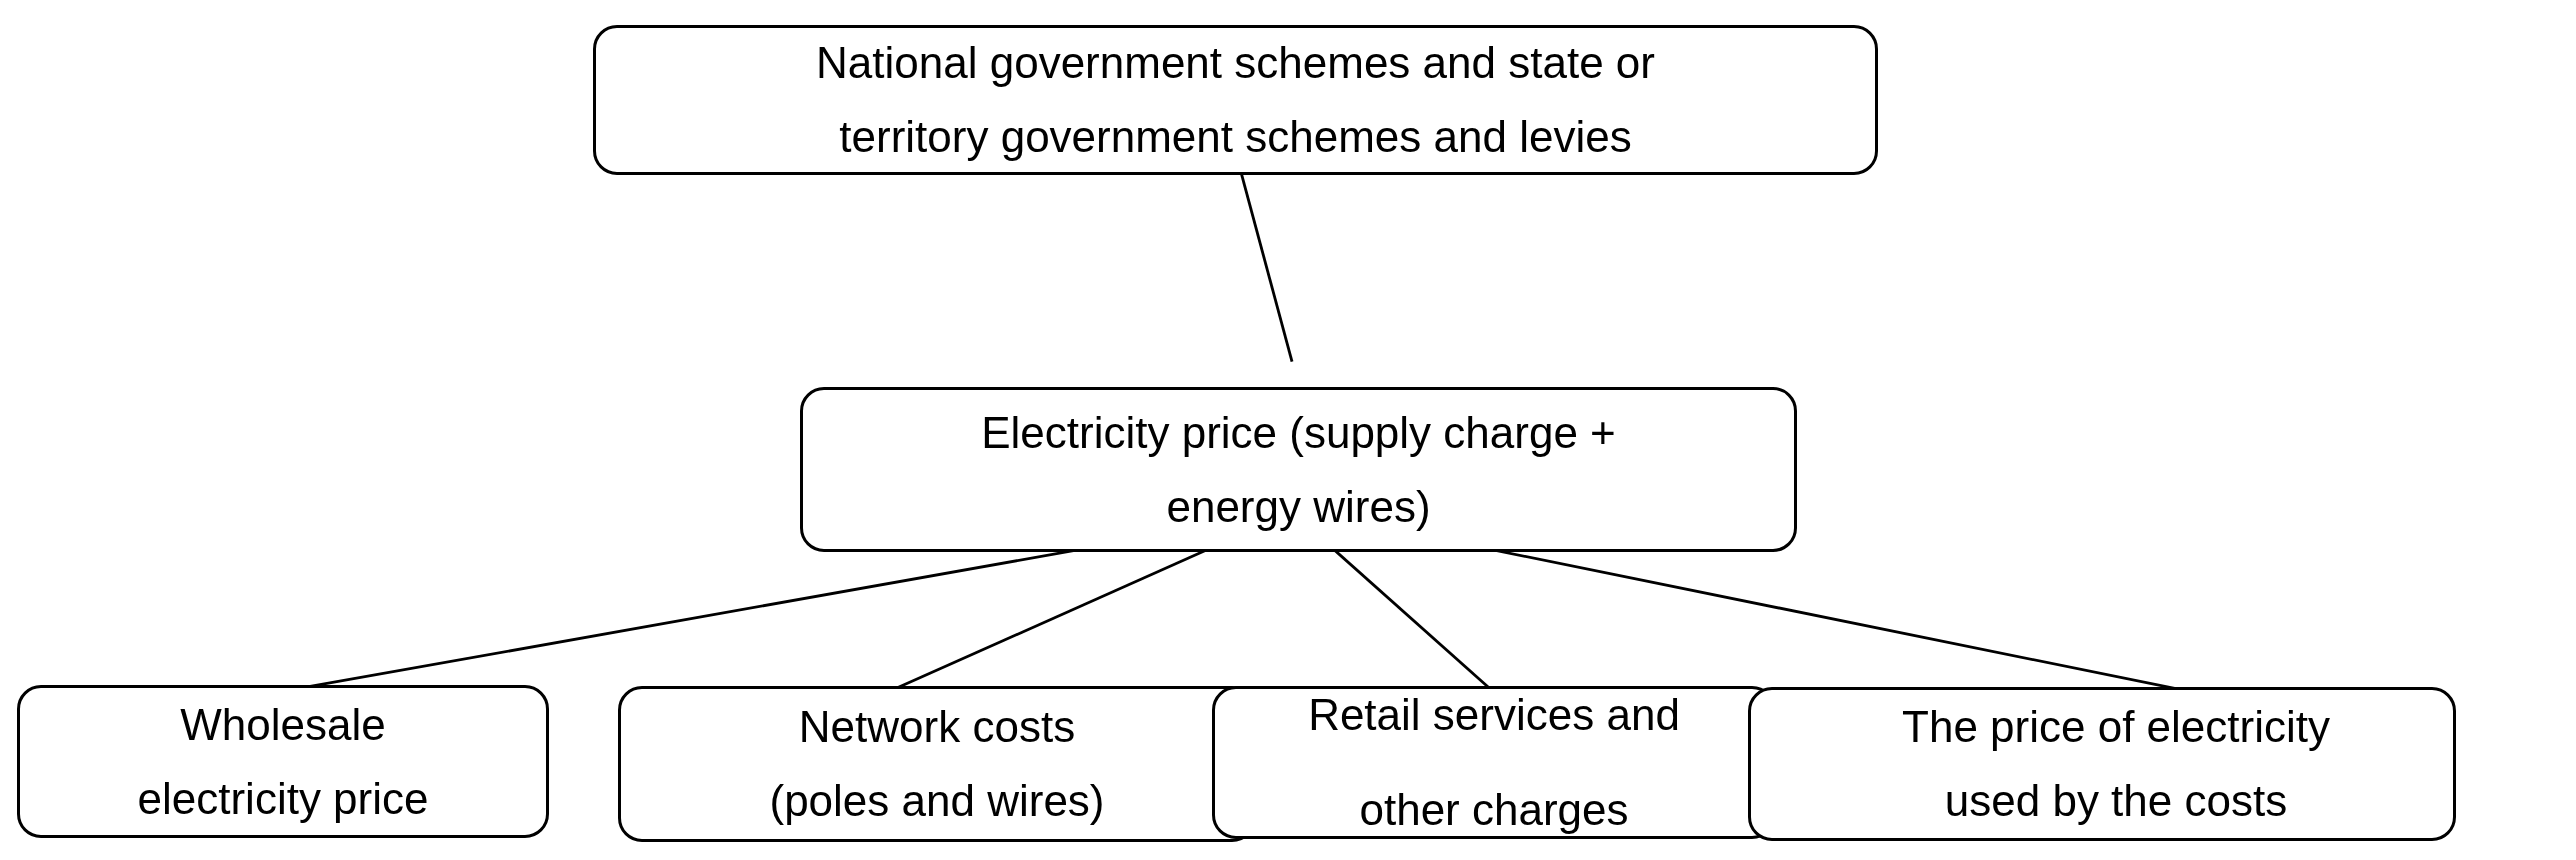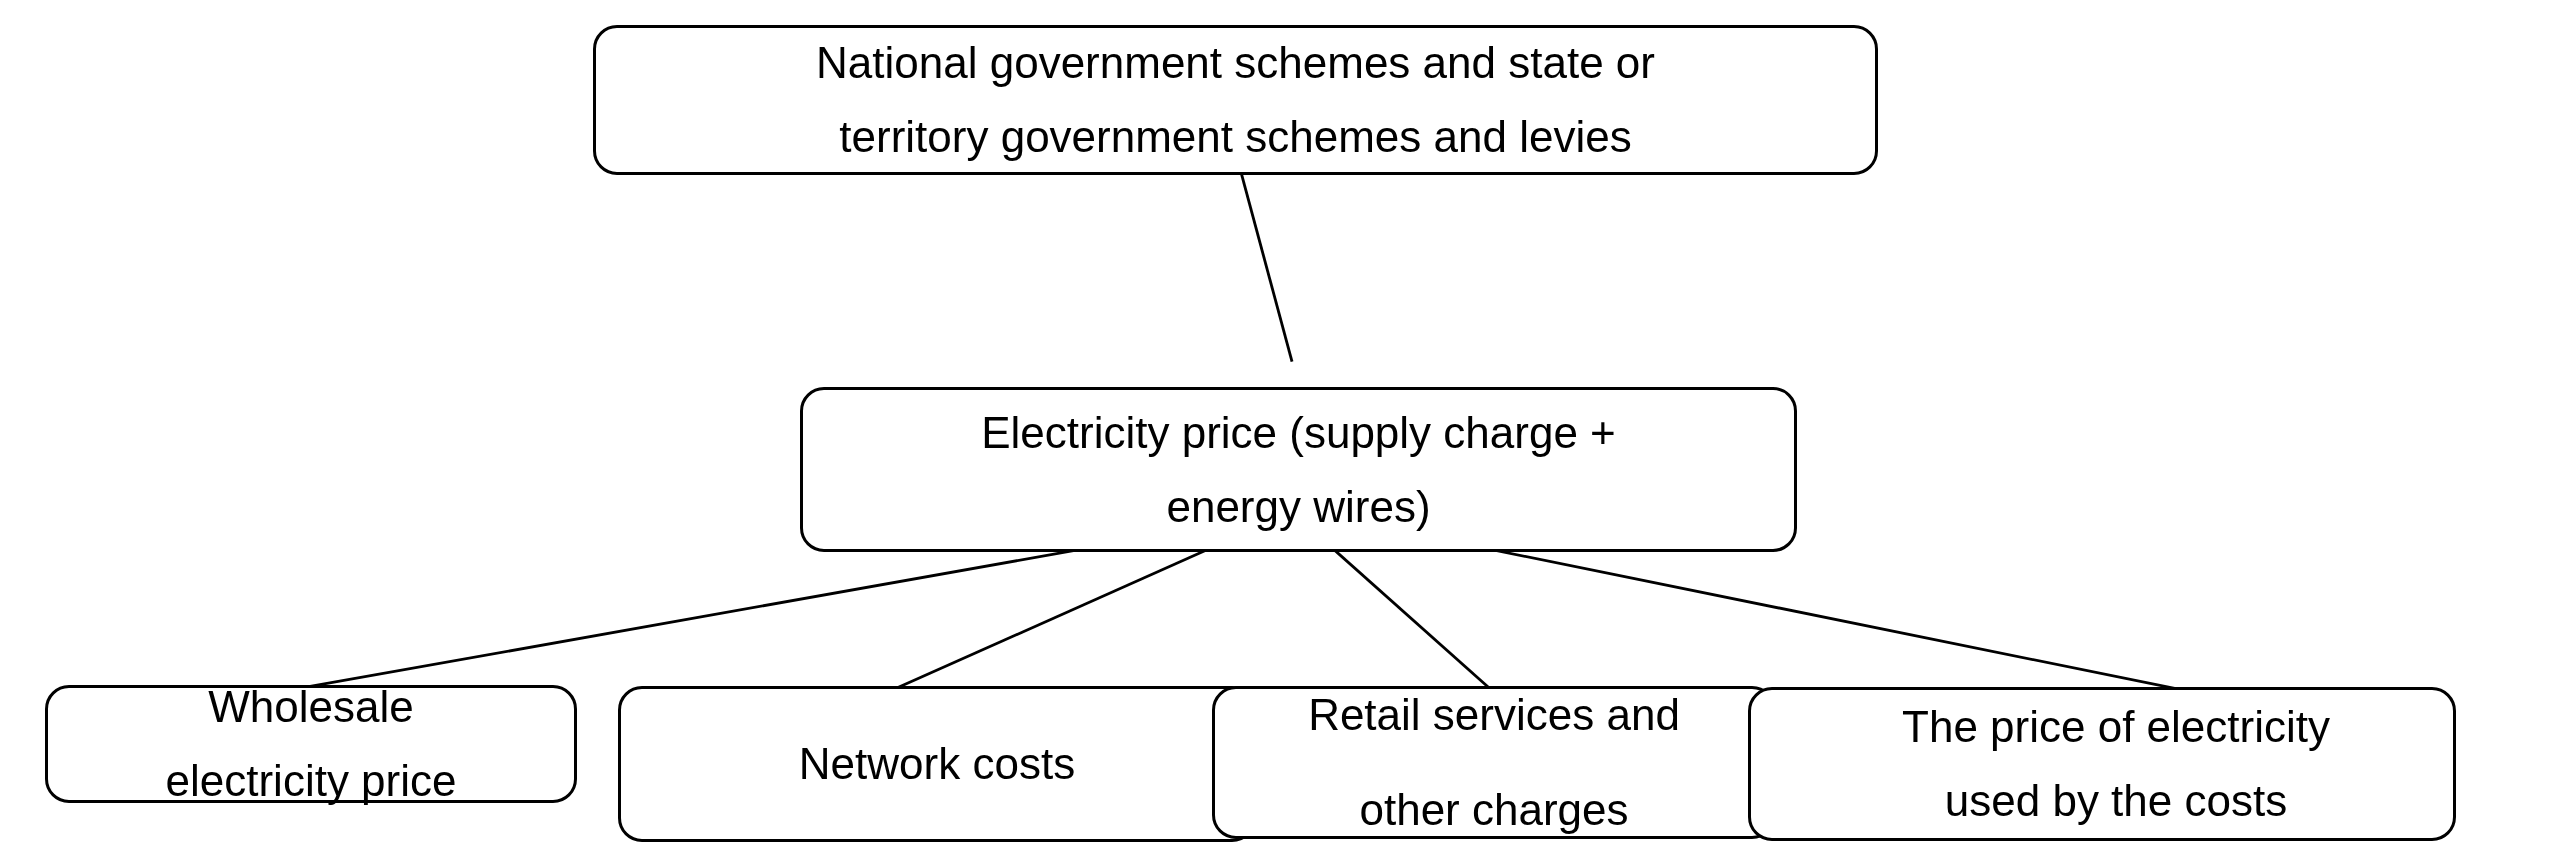"Wholesale" #node-wholesale-price { height: 118px -> 153px; margin-left: 28px -> none }
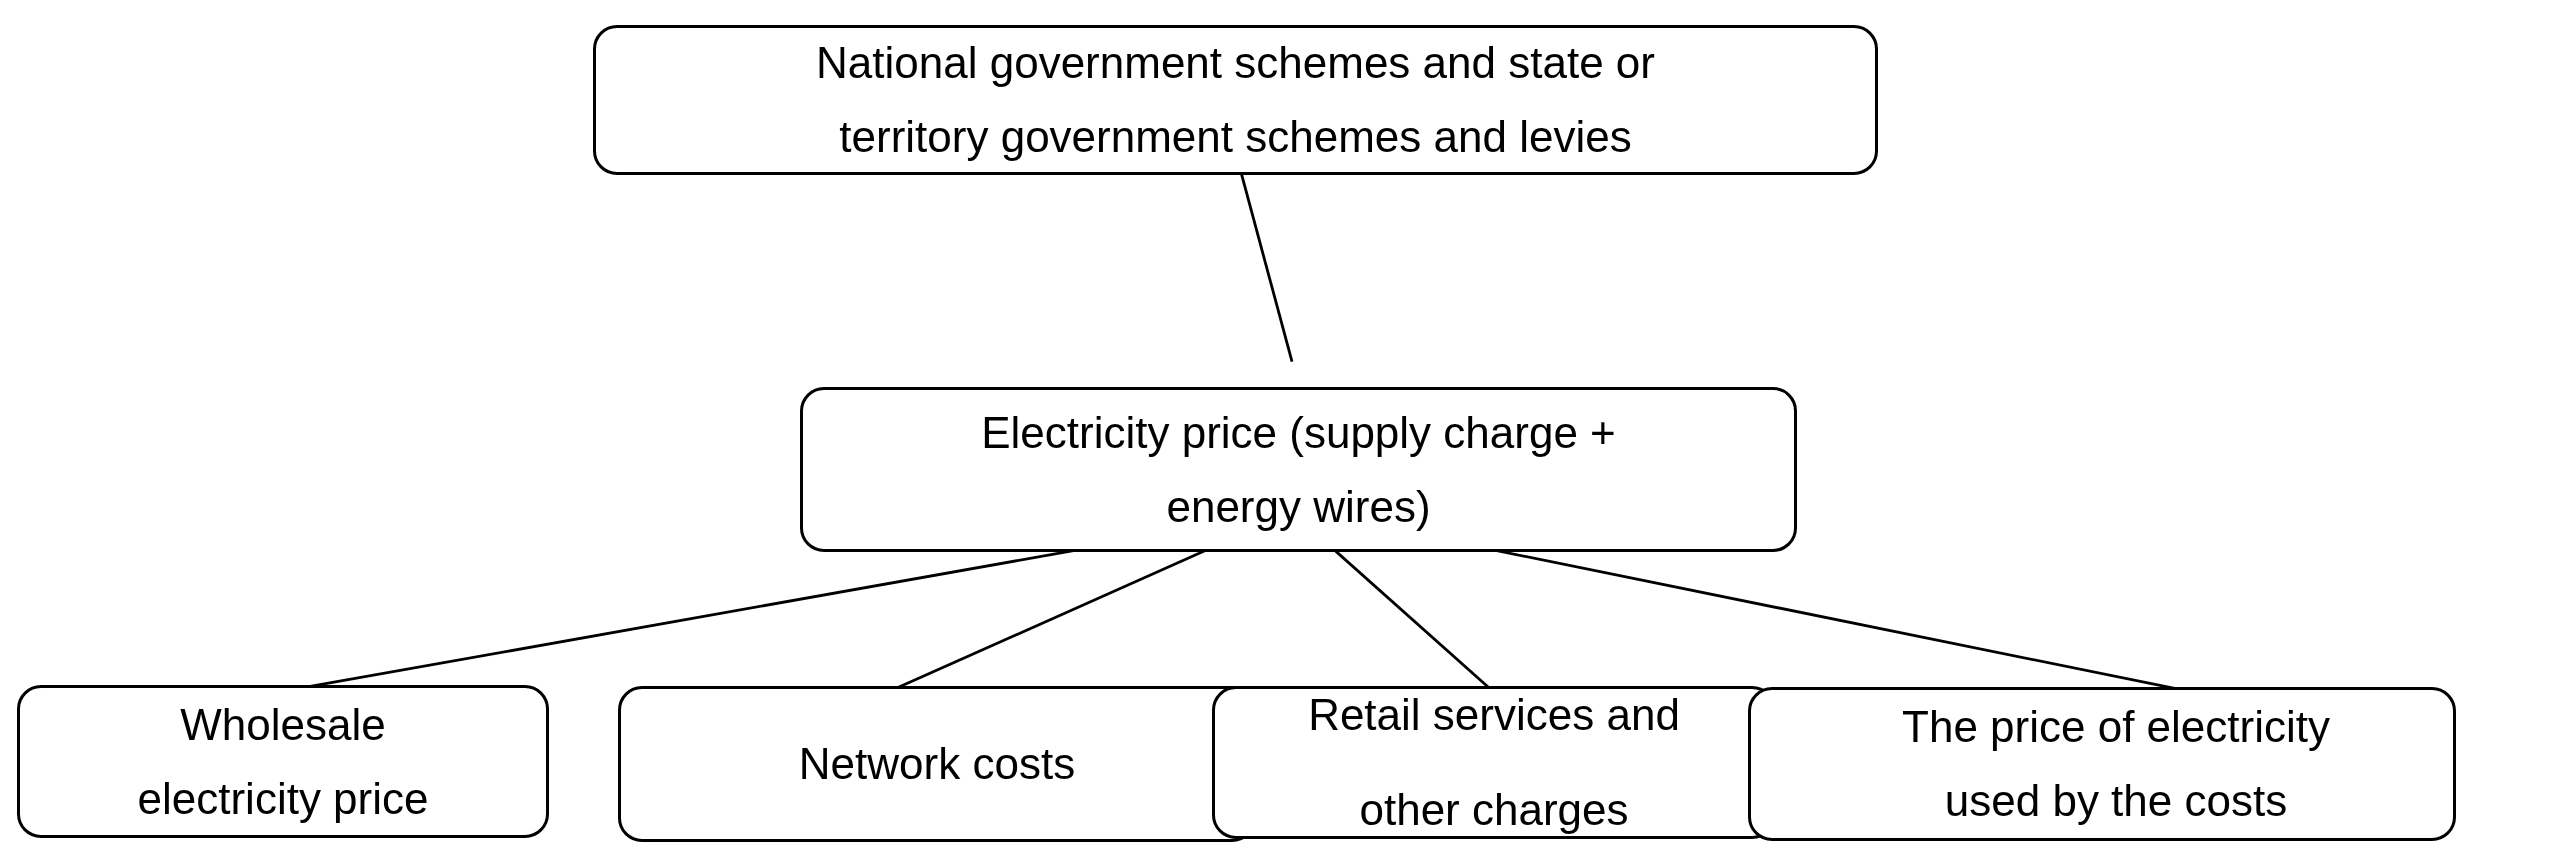"(poles and wires)" div.line { html: none -> <div>(poles and wires)</div> }
